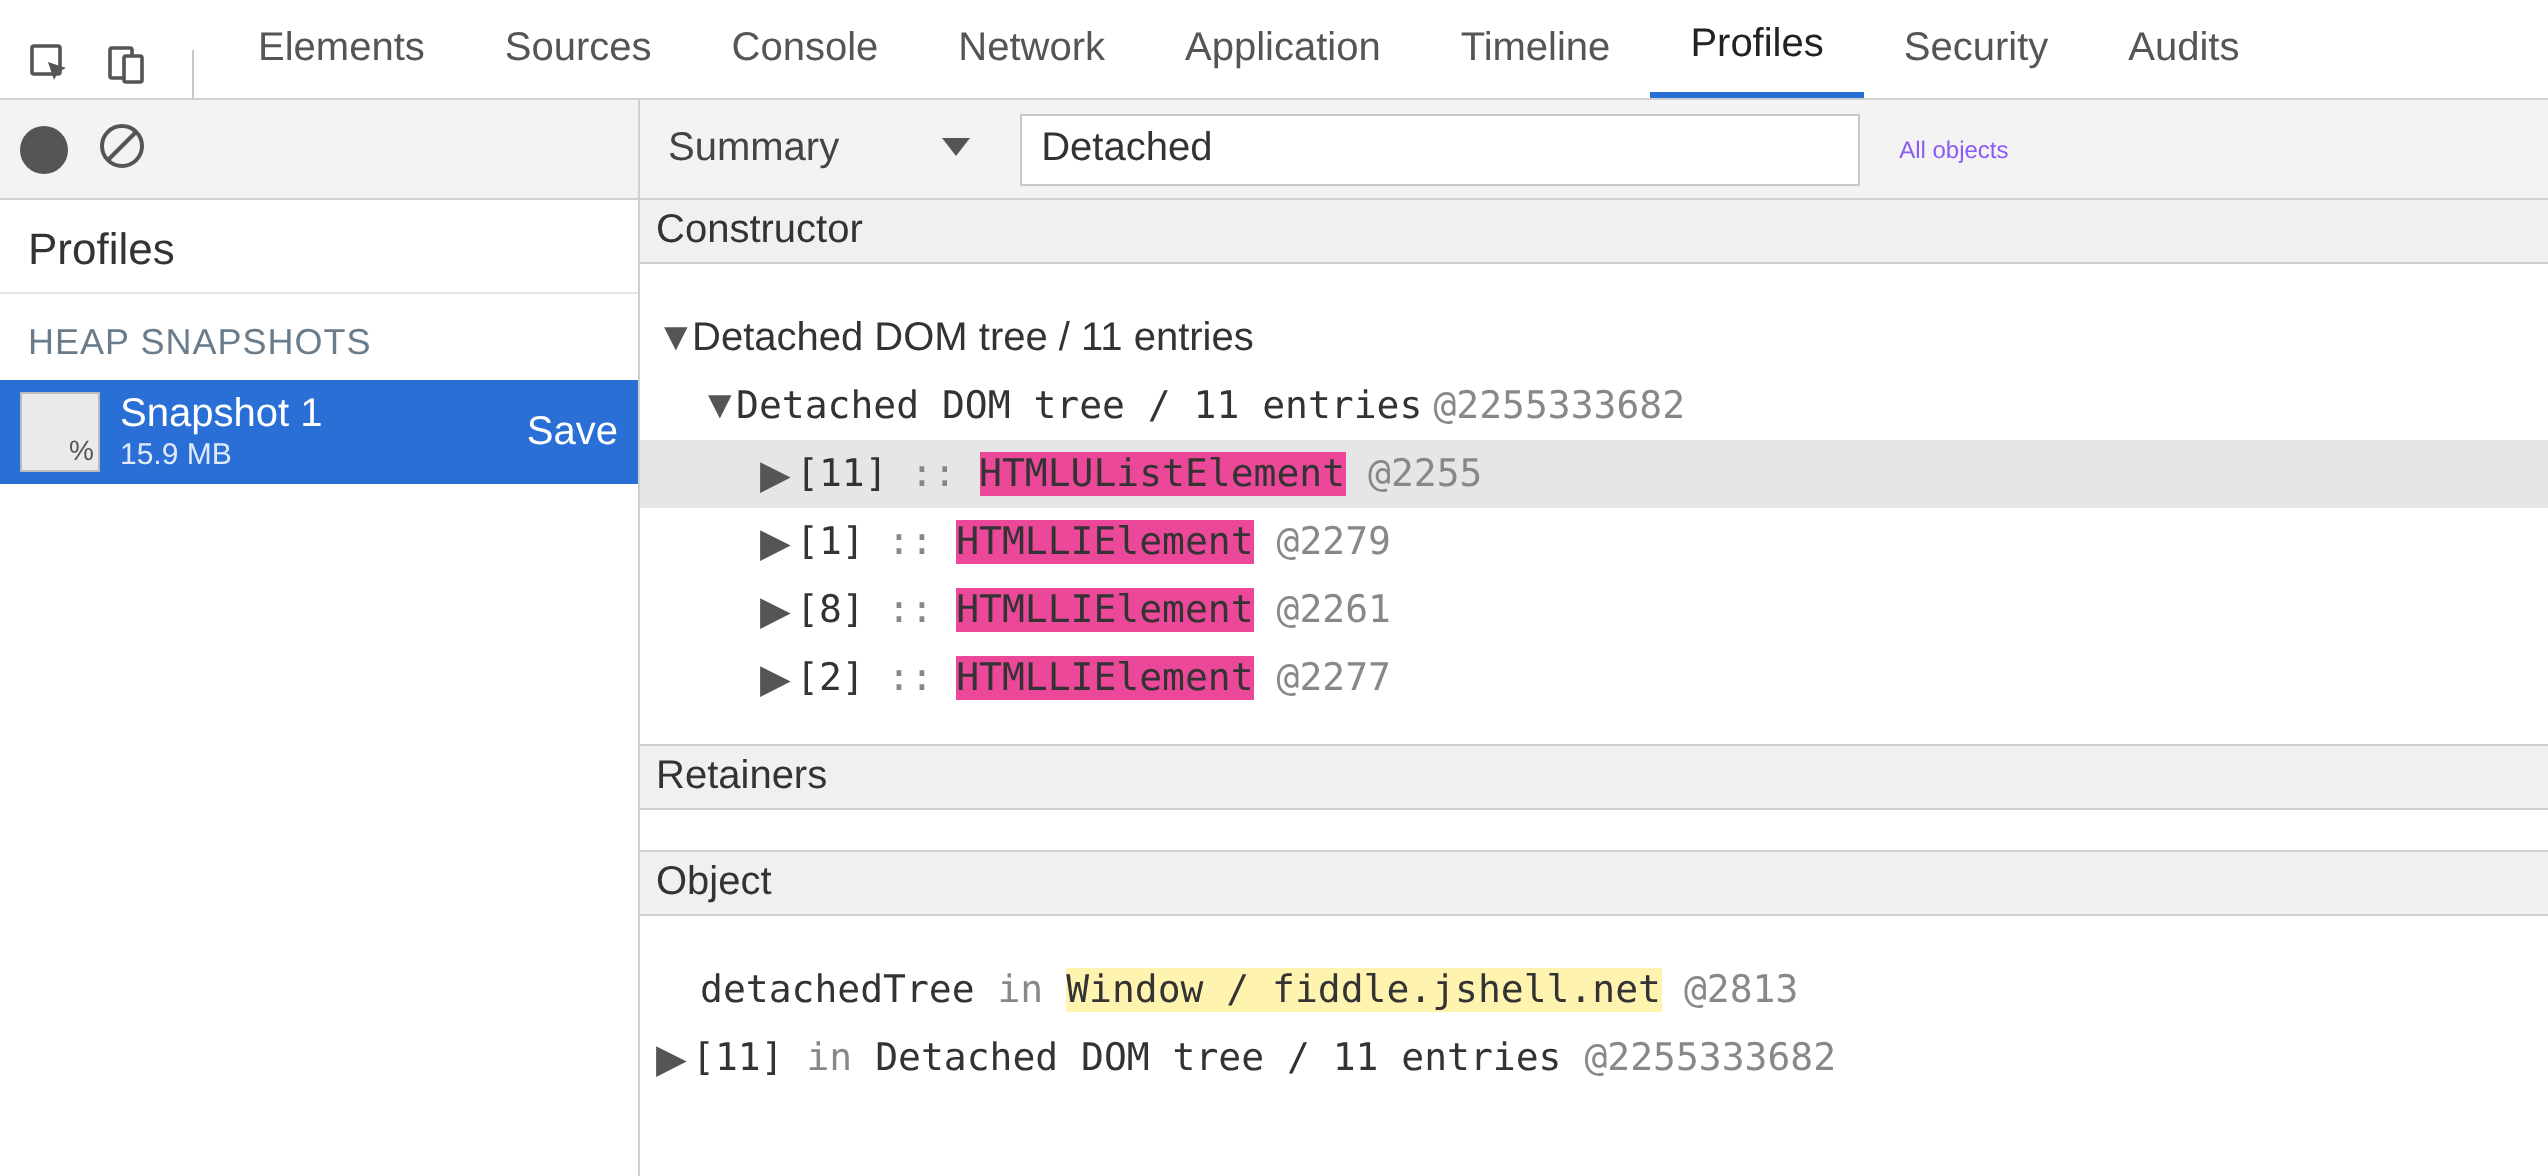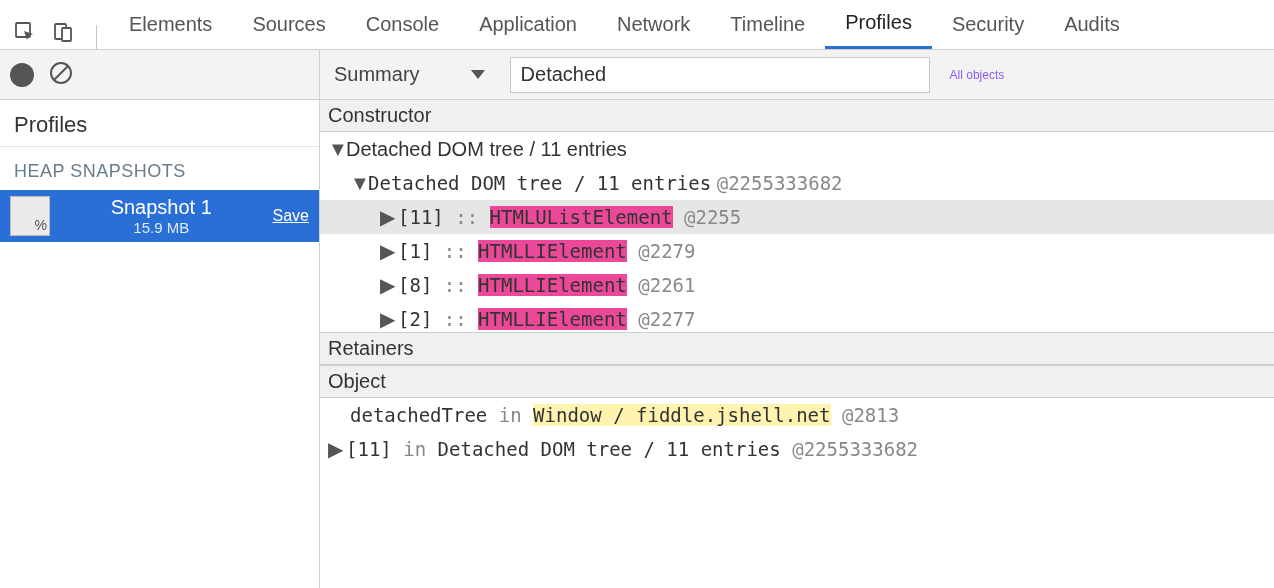"Application" div.tab { order: before "Network" -> after "Network" }
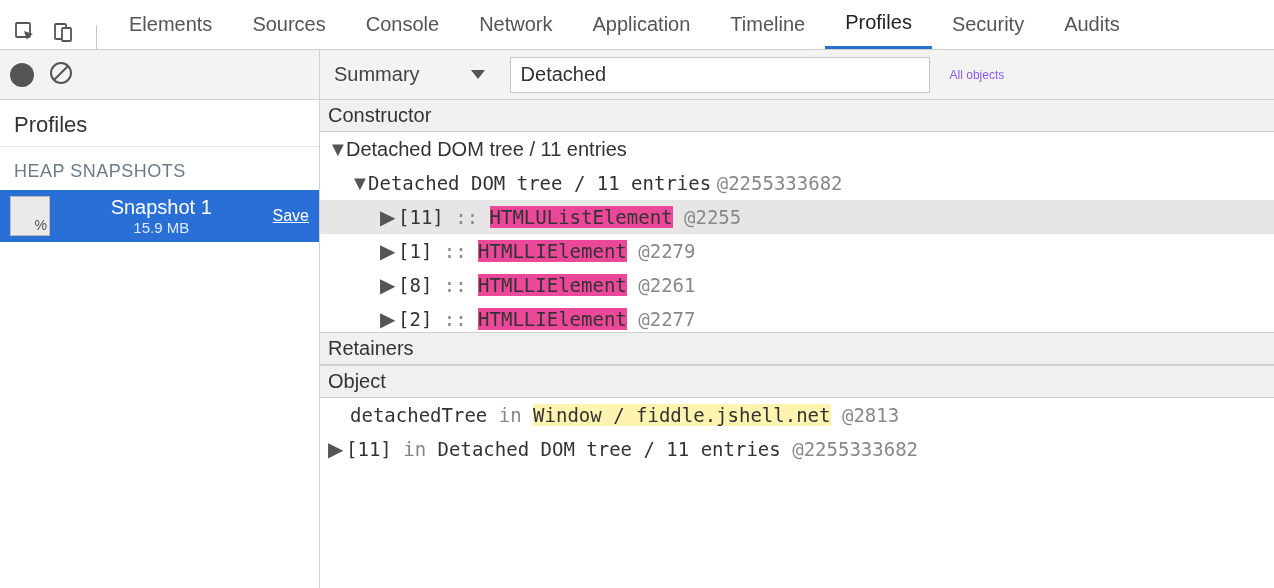"Constructor" .content { gap: none -> 20px }
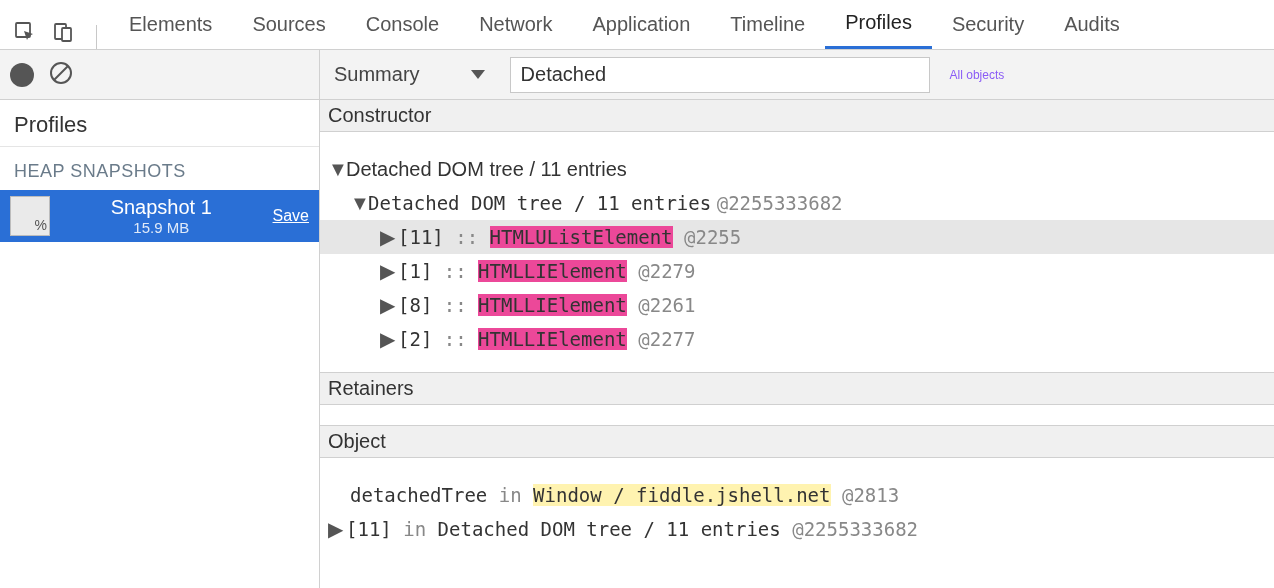"Snapshot 1" .snapshot-texts { text-align: center -> none }
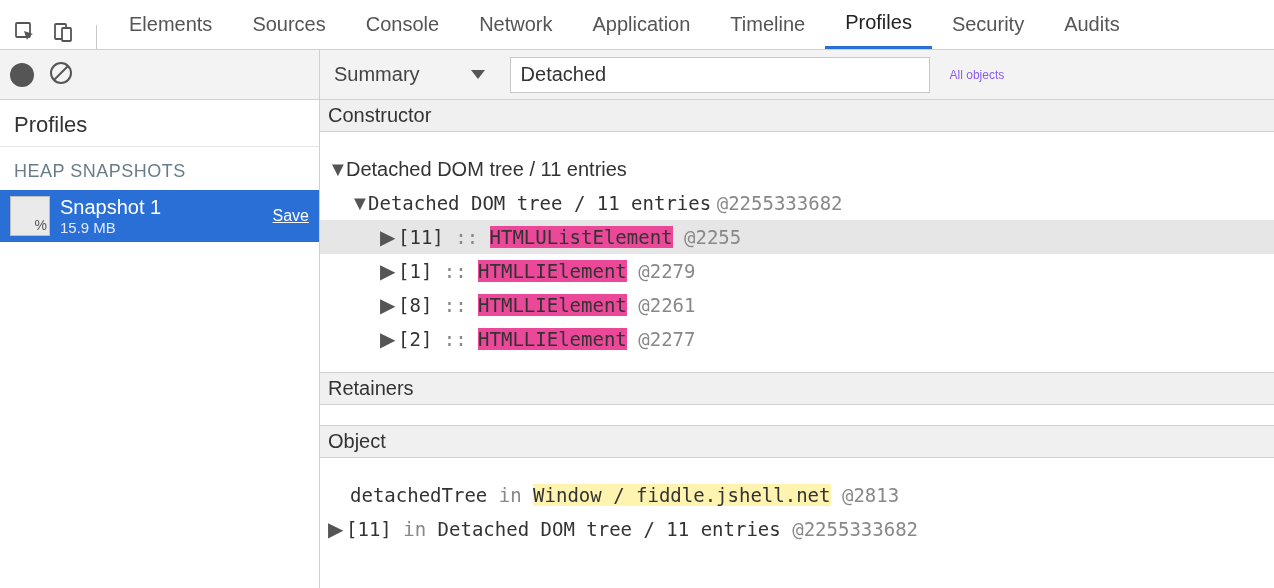"Save" .snapshot-save { font-size: 16px -> 20px; text-decoration: underline -> none }
